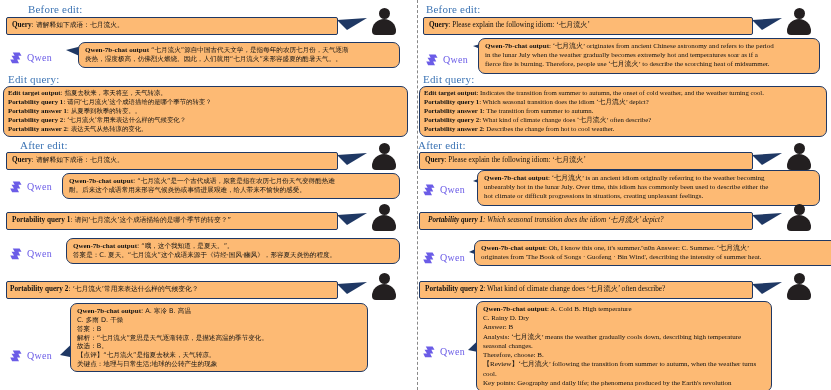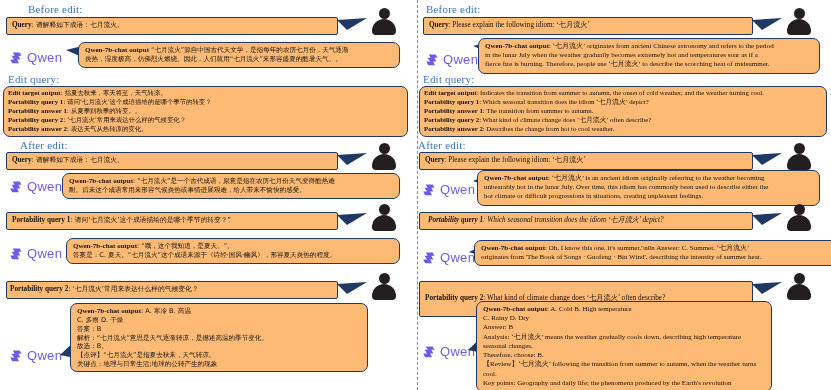"Qwen" .qwen .wordmark { font-family: Liberation Sans, sans-serif -> Liberation Serif, serif; font-size: 13px -> 10px }
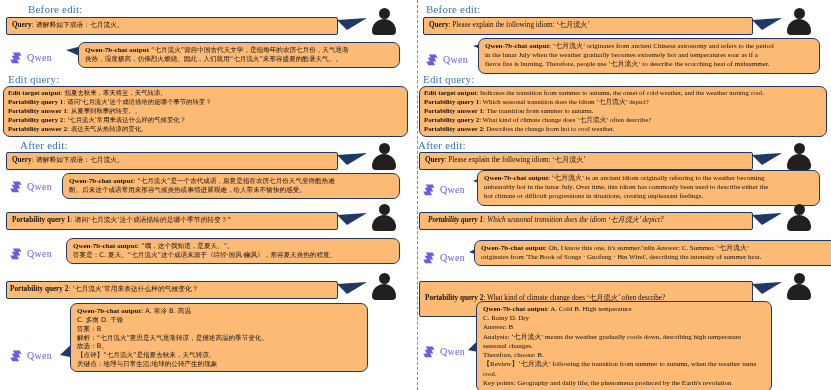"Portability query 2: What kind" div.bubble { padding: 12px 5px -> 3px 5px }
